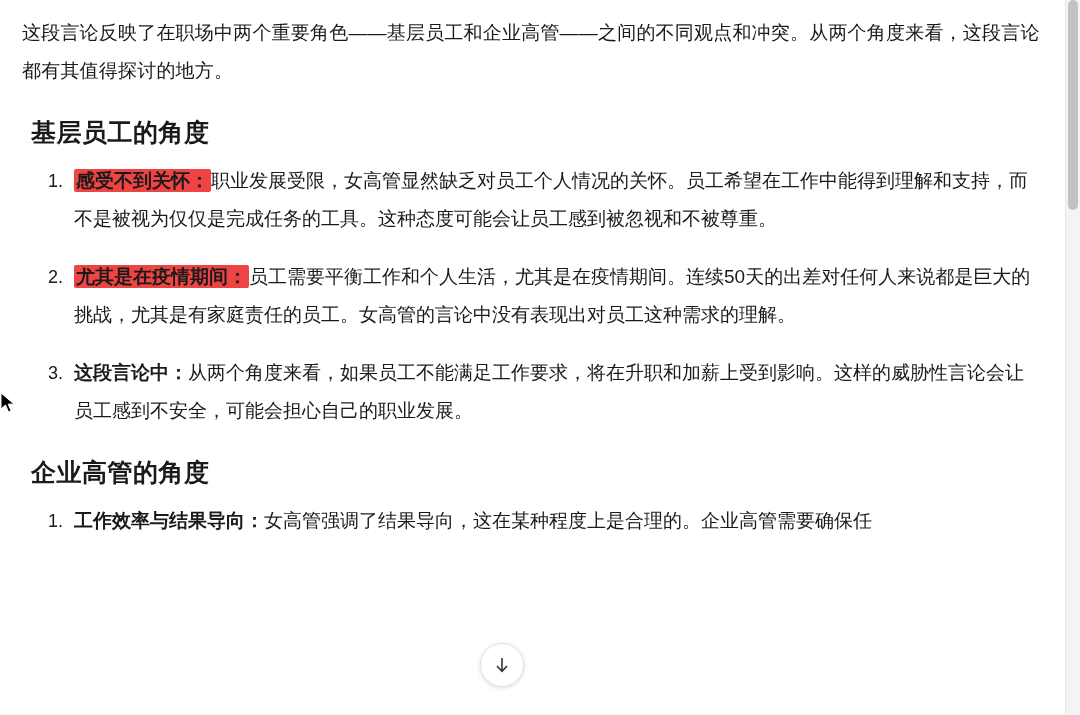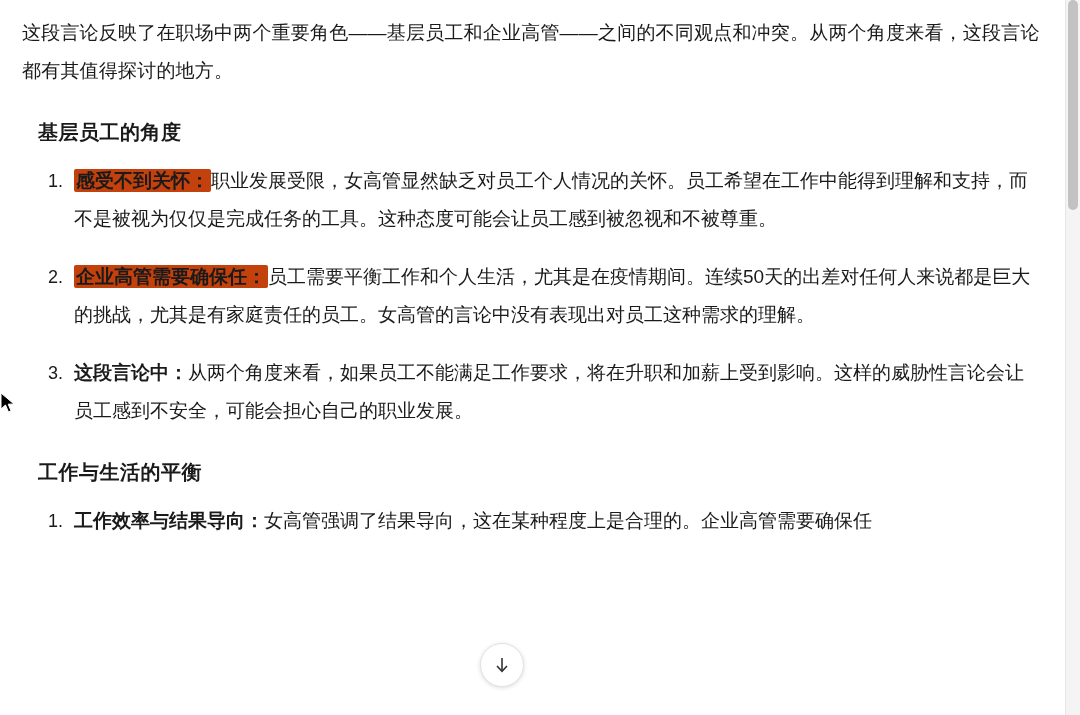"基层员工的角度" h2.section { font-size: 20px -> 25px; margin: 22px 0 10px 16px -> 22px 0 10px 9px }
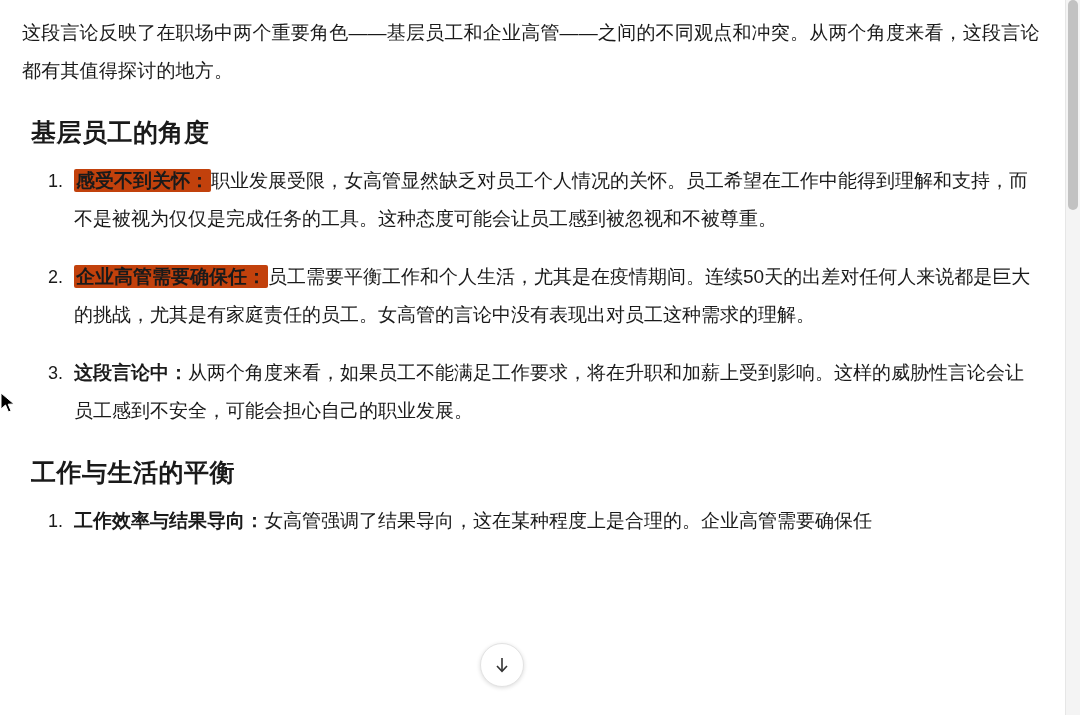"感受不到关怀：" .hl { background: #c2410c -> #ef4444 }
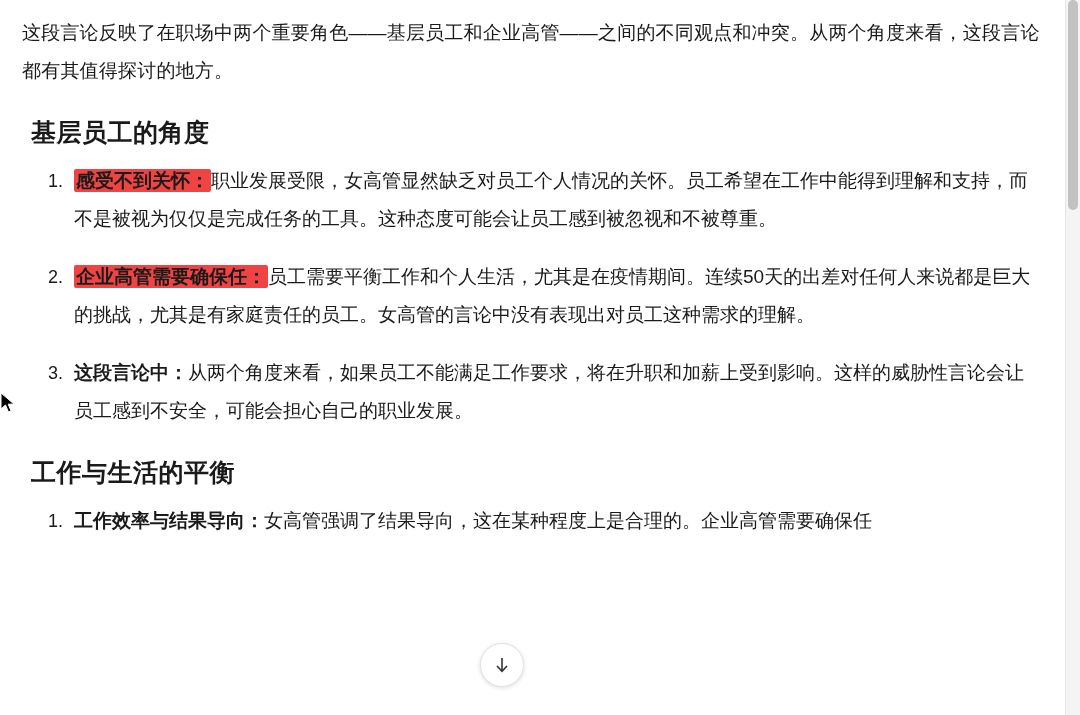"企业高管需要确保任" span { text: 企业高管需要确保任 -> 尤其是在疫情期间 }
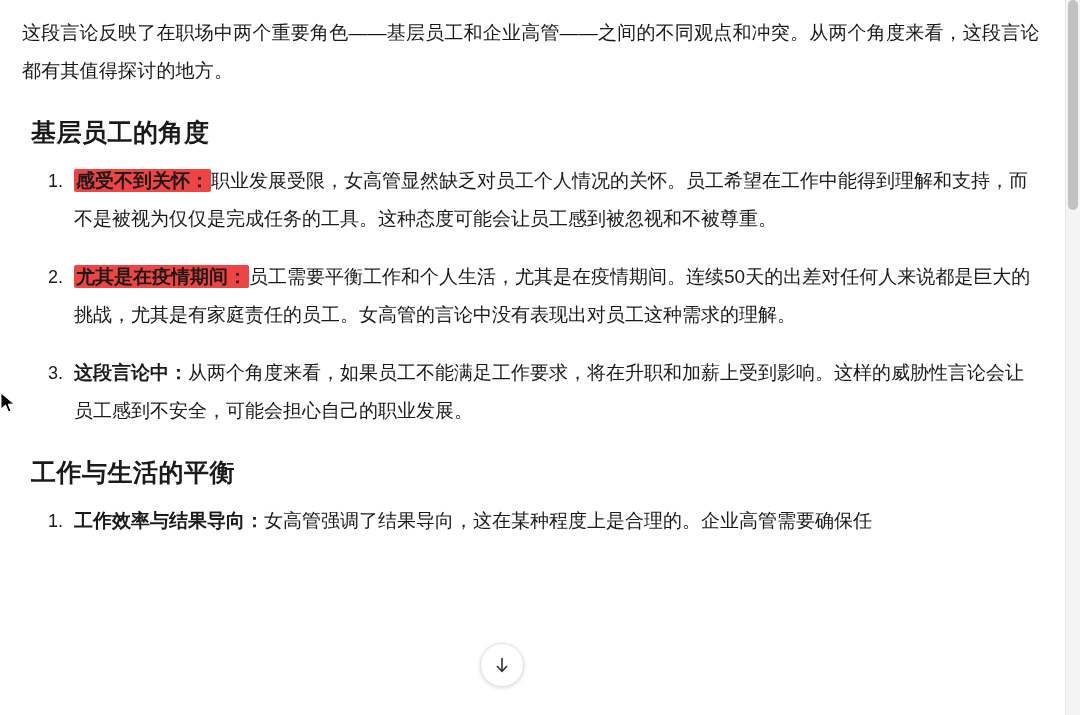"工作与生活的平衡" h2.section { text: 工作与生活的平衡 -> 企业高管的角度 }
